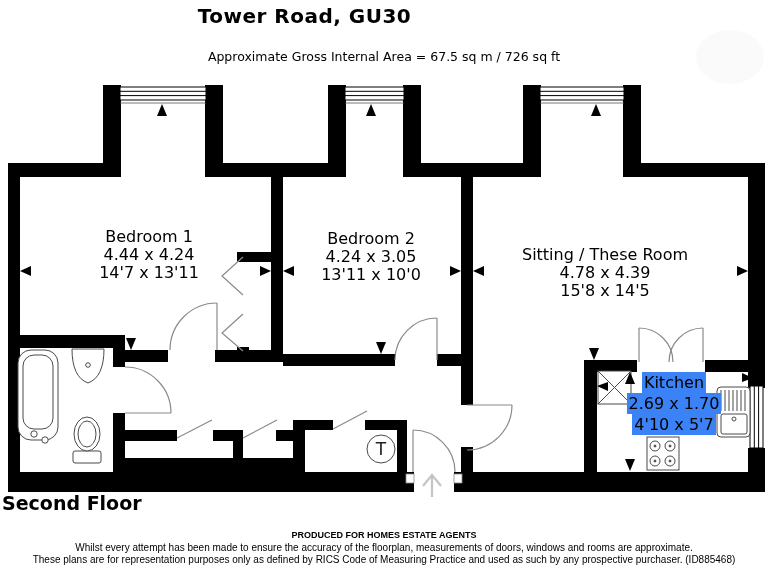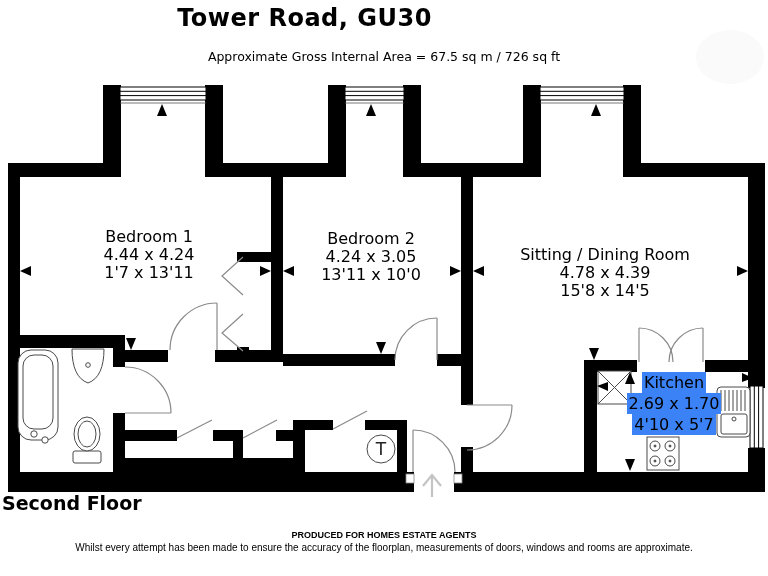"Tower Road, GU30" .title { font-size: 24px -> 20px }
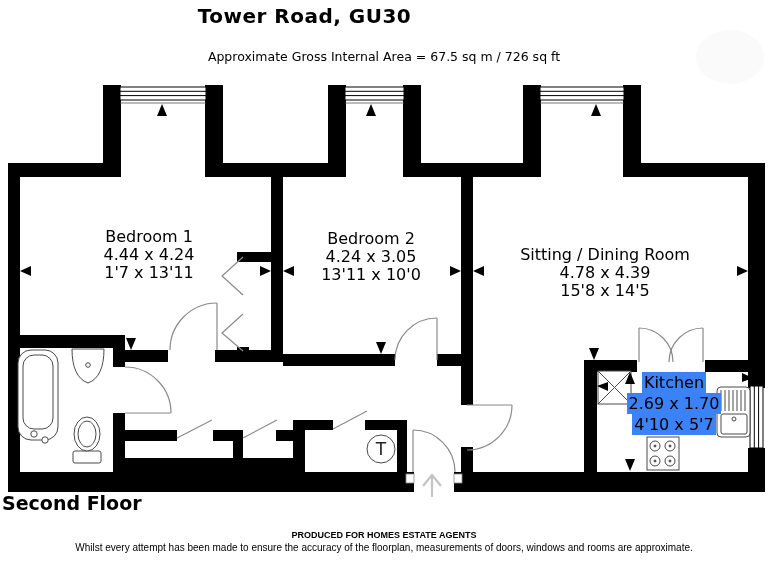"Sitting / Dining Room" span.line { text: Dining -> These }
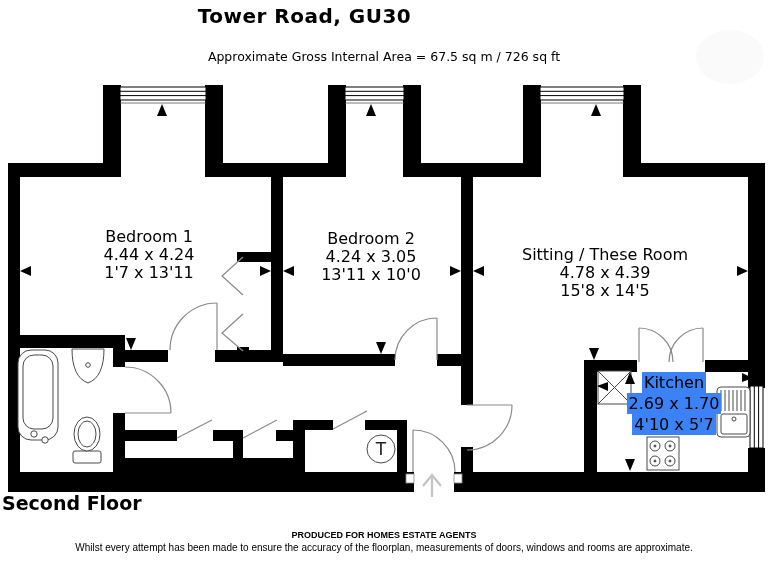"1'7 x 13'11" span.line { text: 1'7 -> 14'7 }
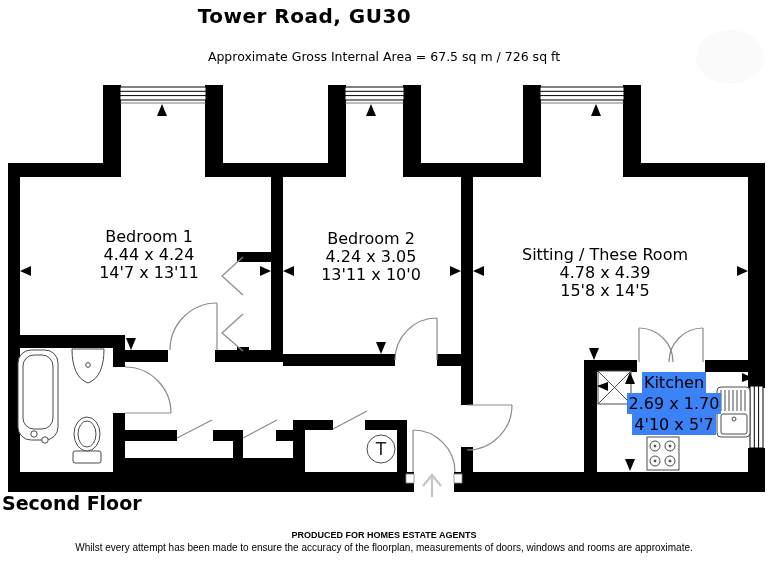"These plans are for representation" div.footer { html: none -> <div>These plans are for representation purposes only as defined by RICS Code of Measuring Practice and used as such by any prospective purchaser. (ID885468)</div> }
